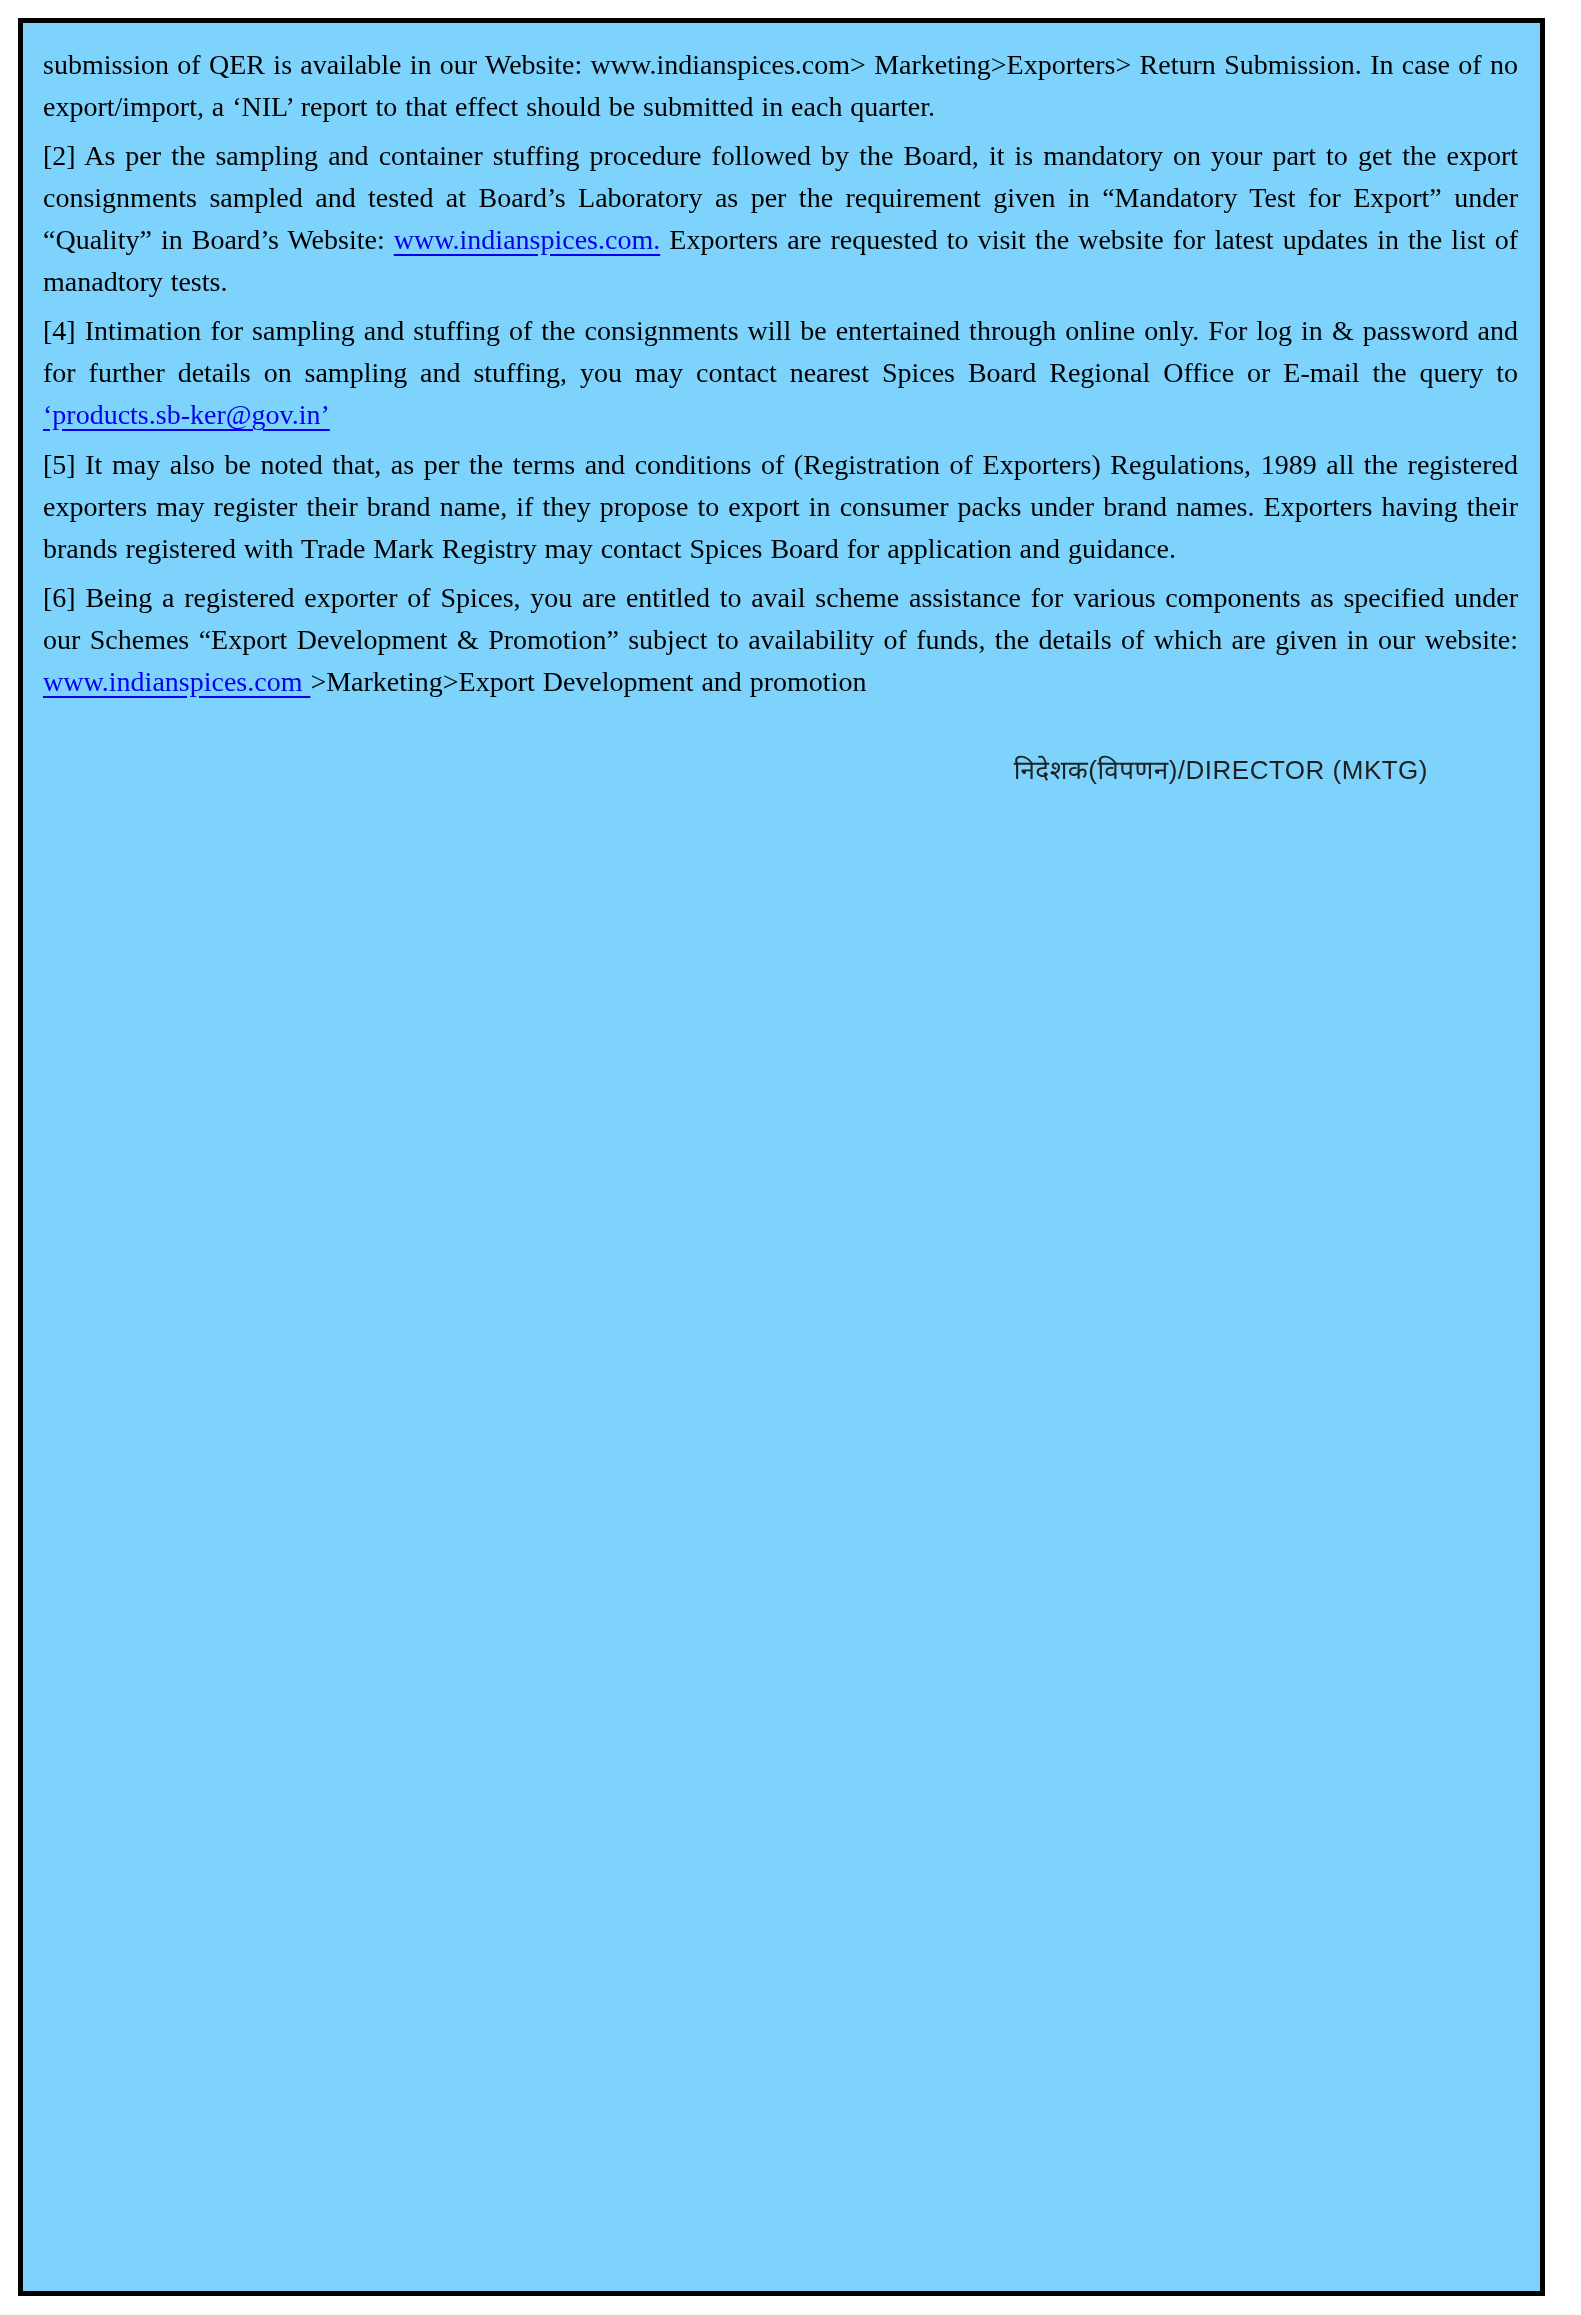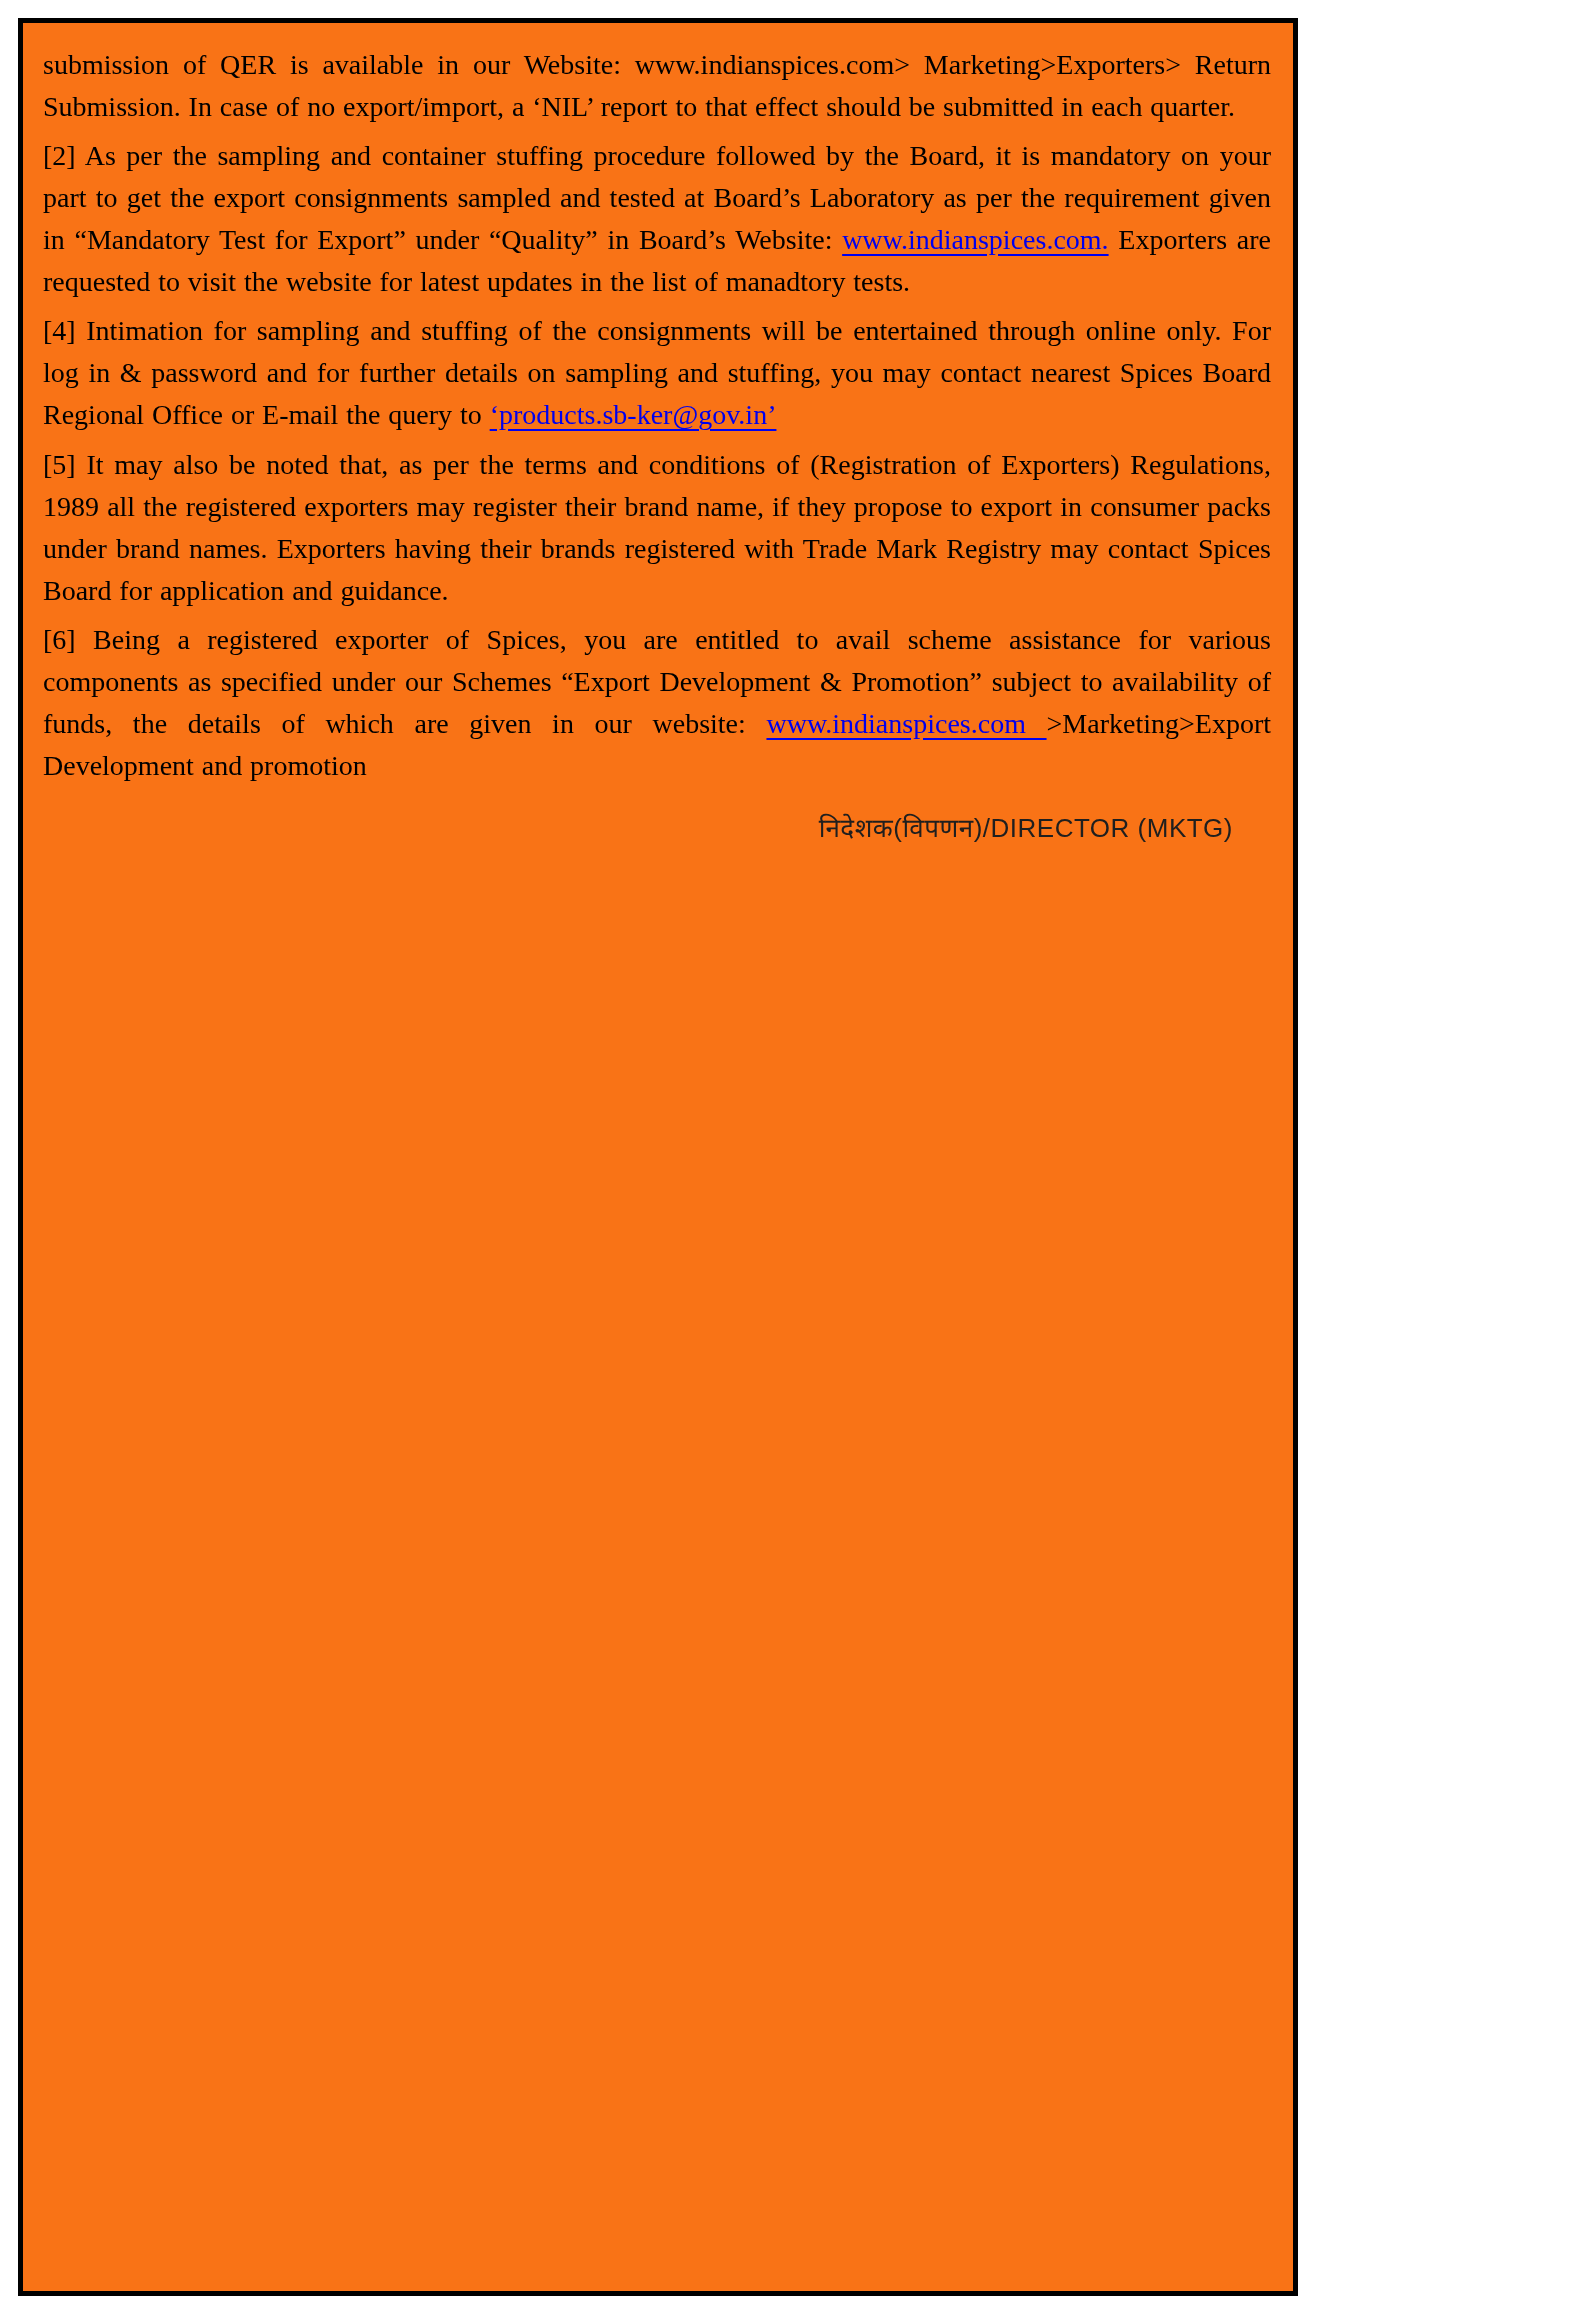"submission of QER is available" .frame { background: #f97316 -> #7dd3fc; width: 1280px -> 1527px }
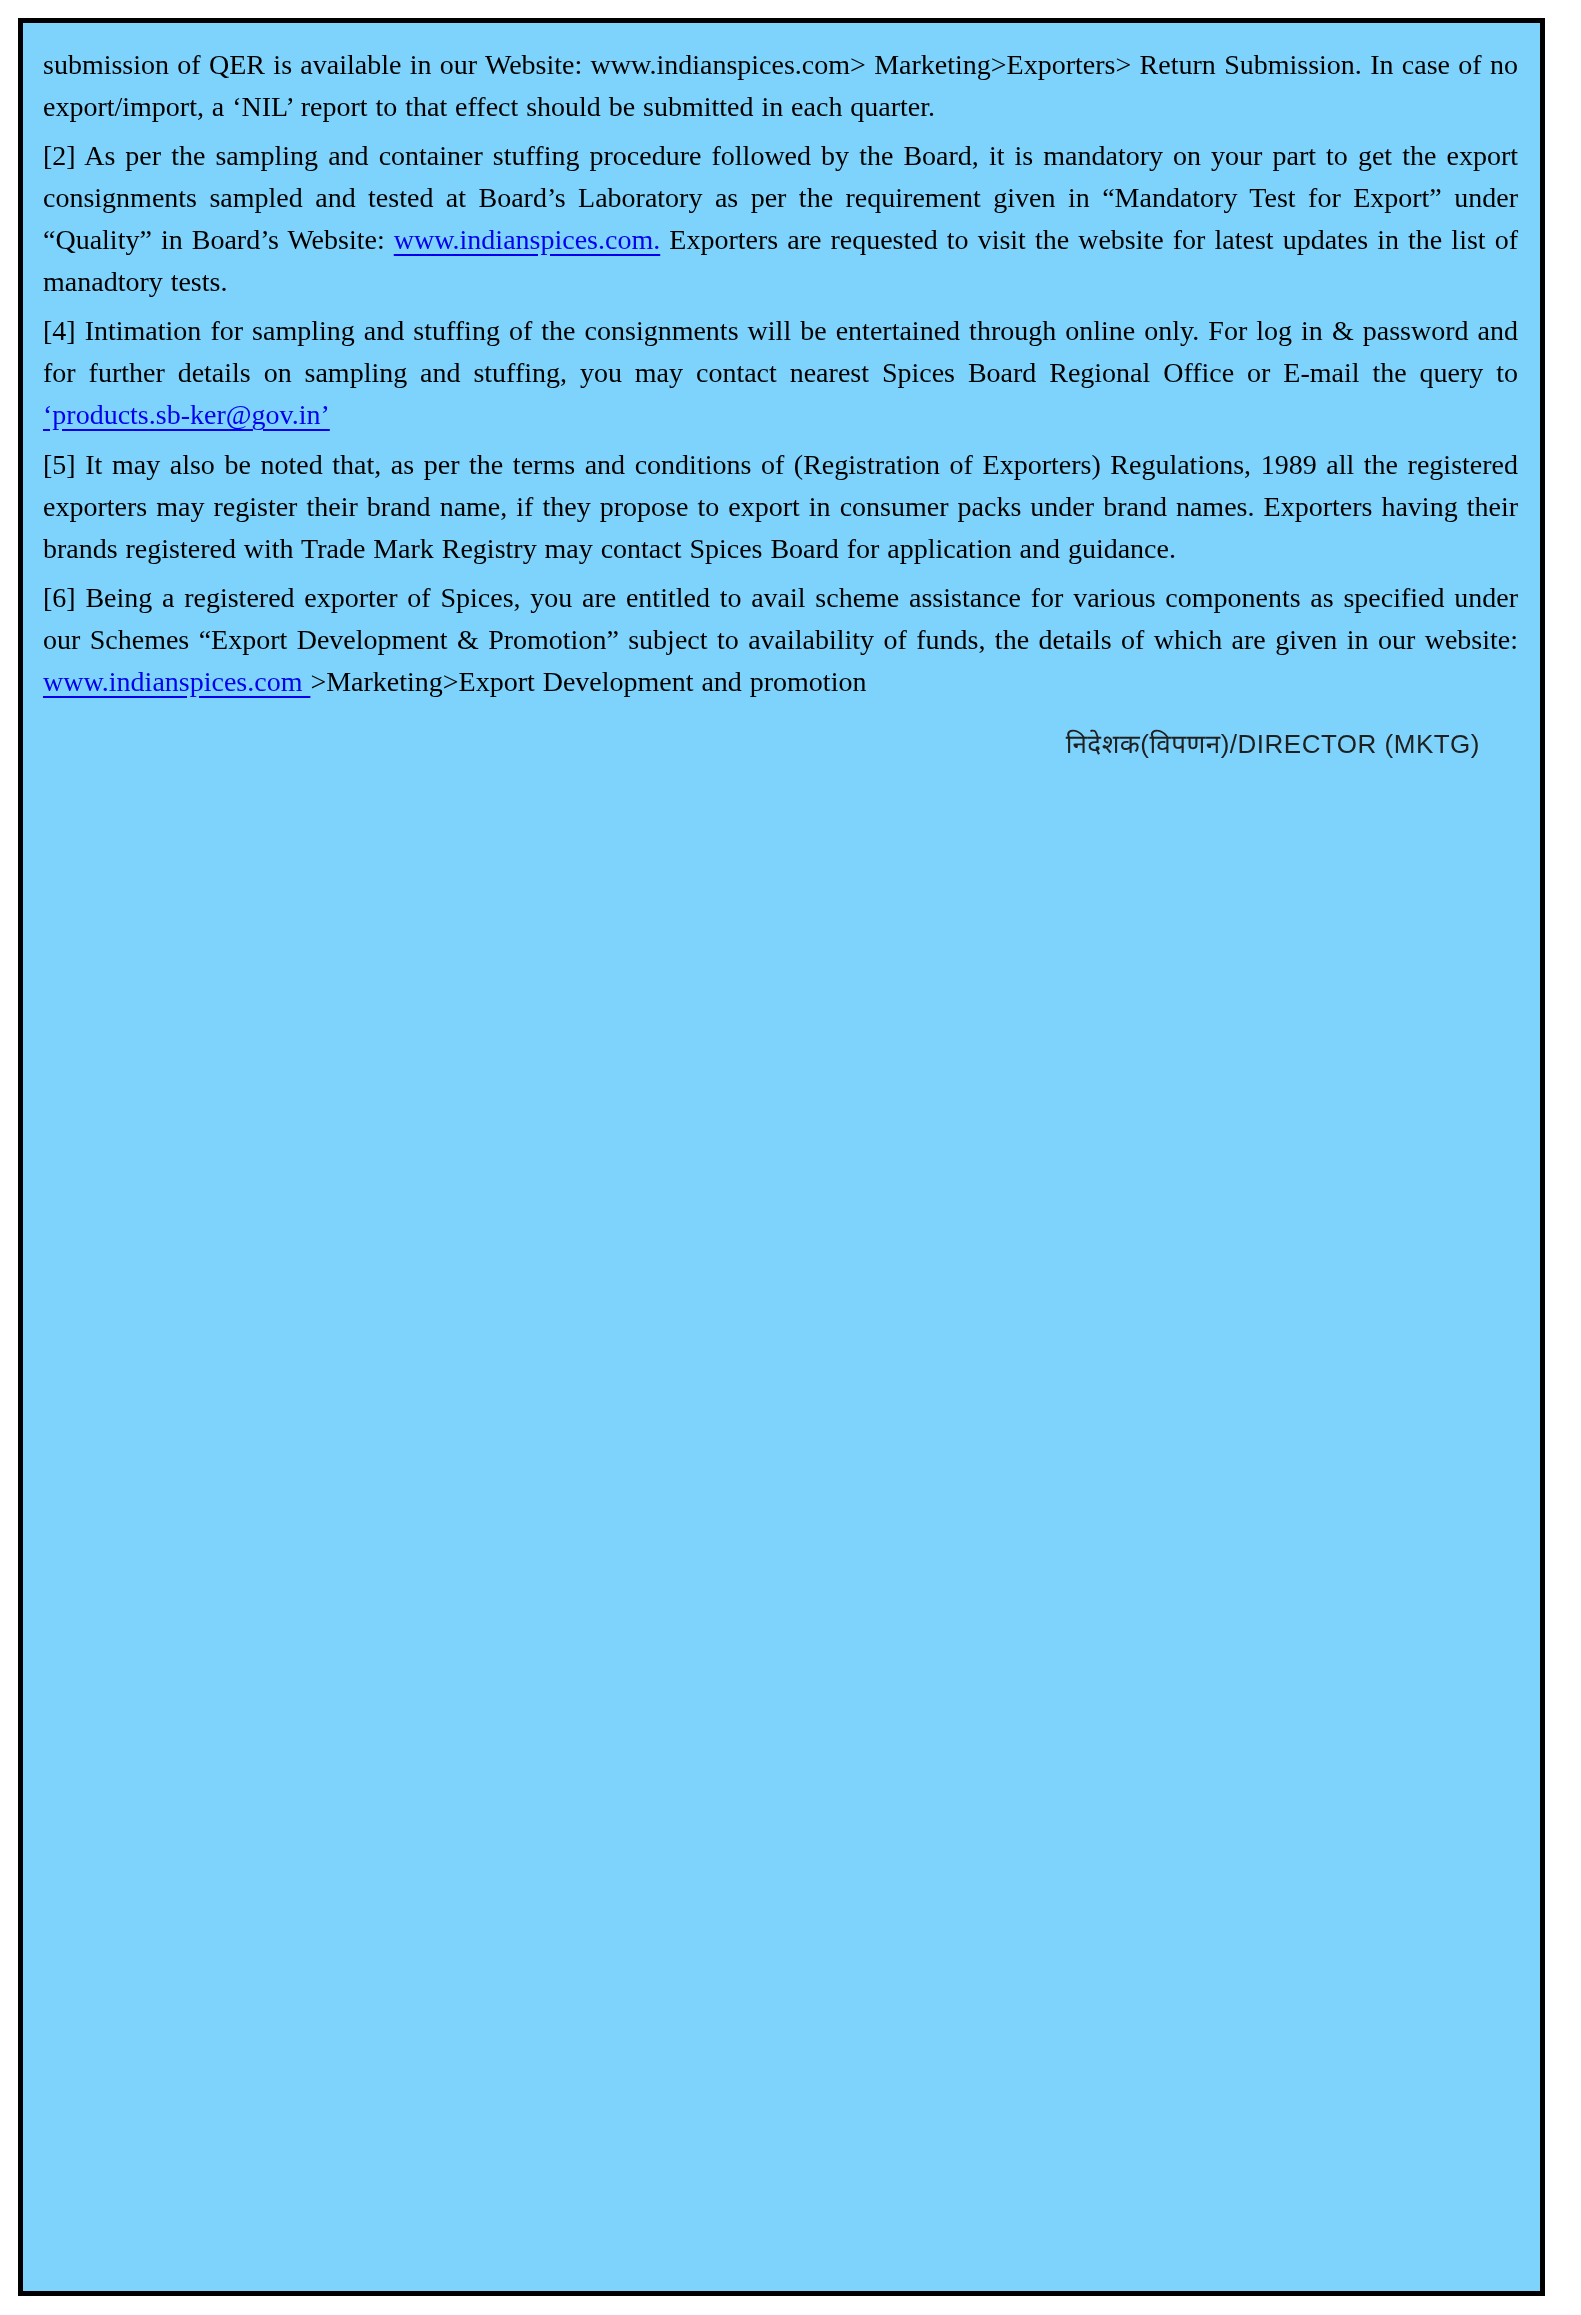"निदेशक(विपणन)/DIRECTOR (MKTG)" .signature { margin-top: 22px -> 48px; padding-right: 60px -> 112px }
